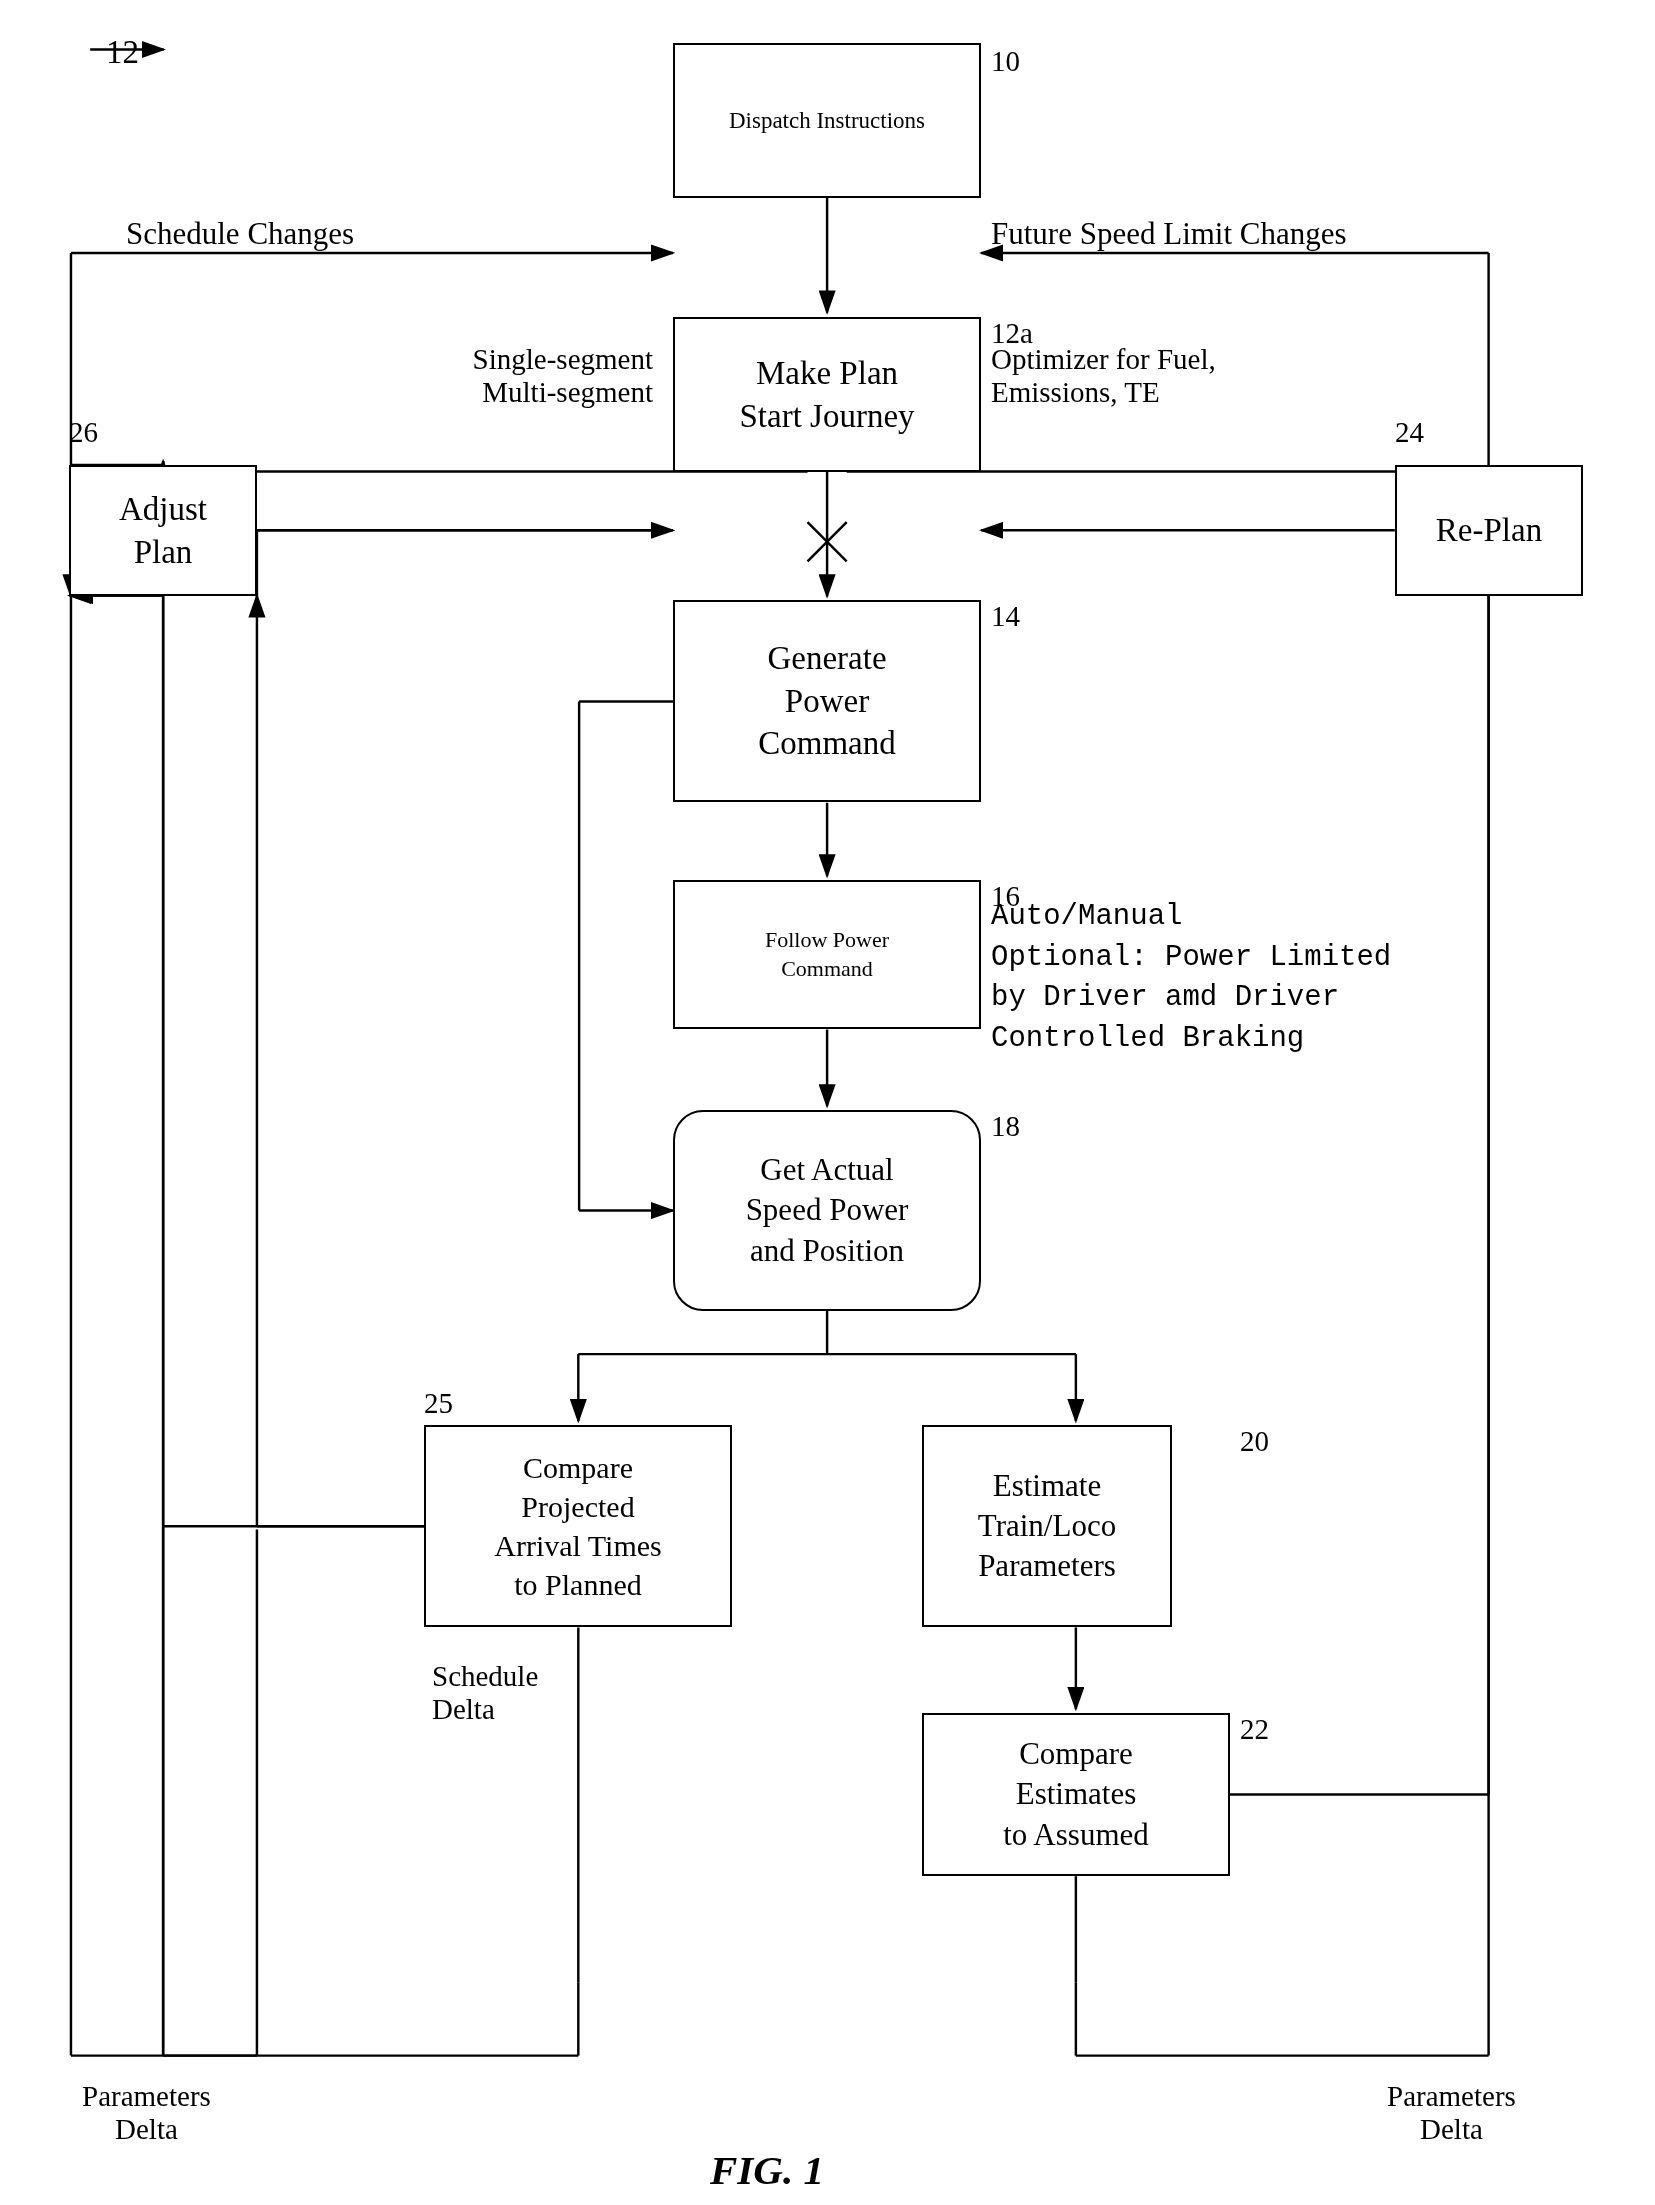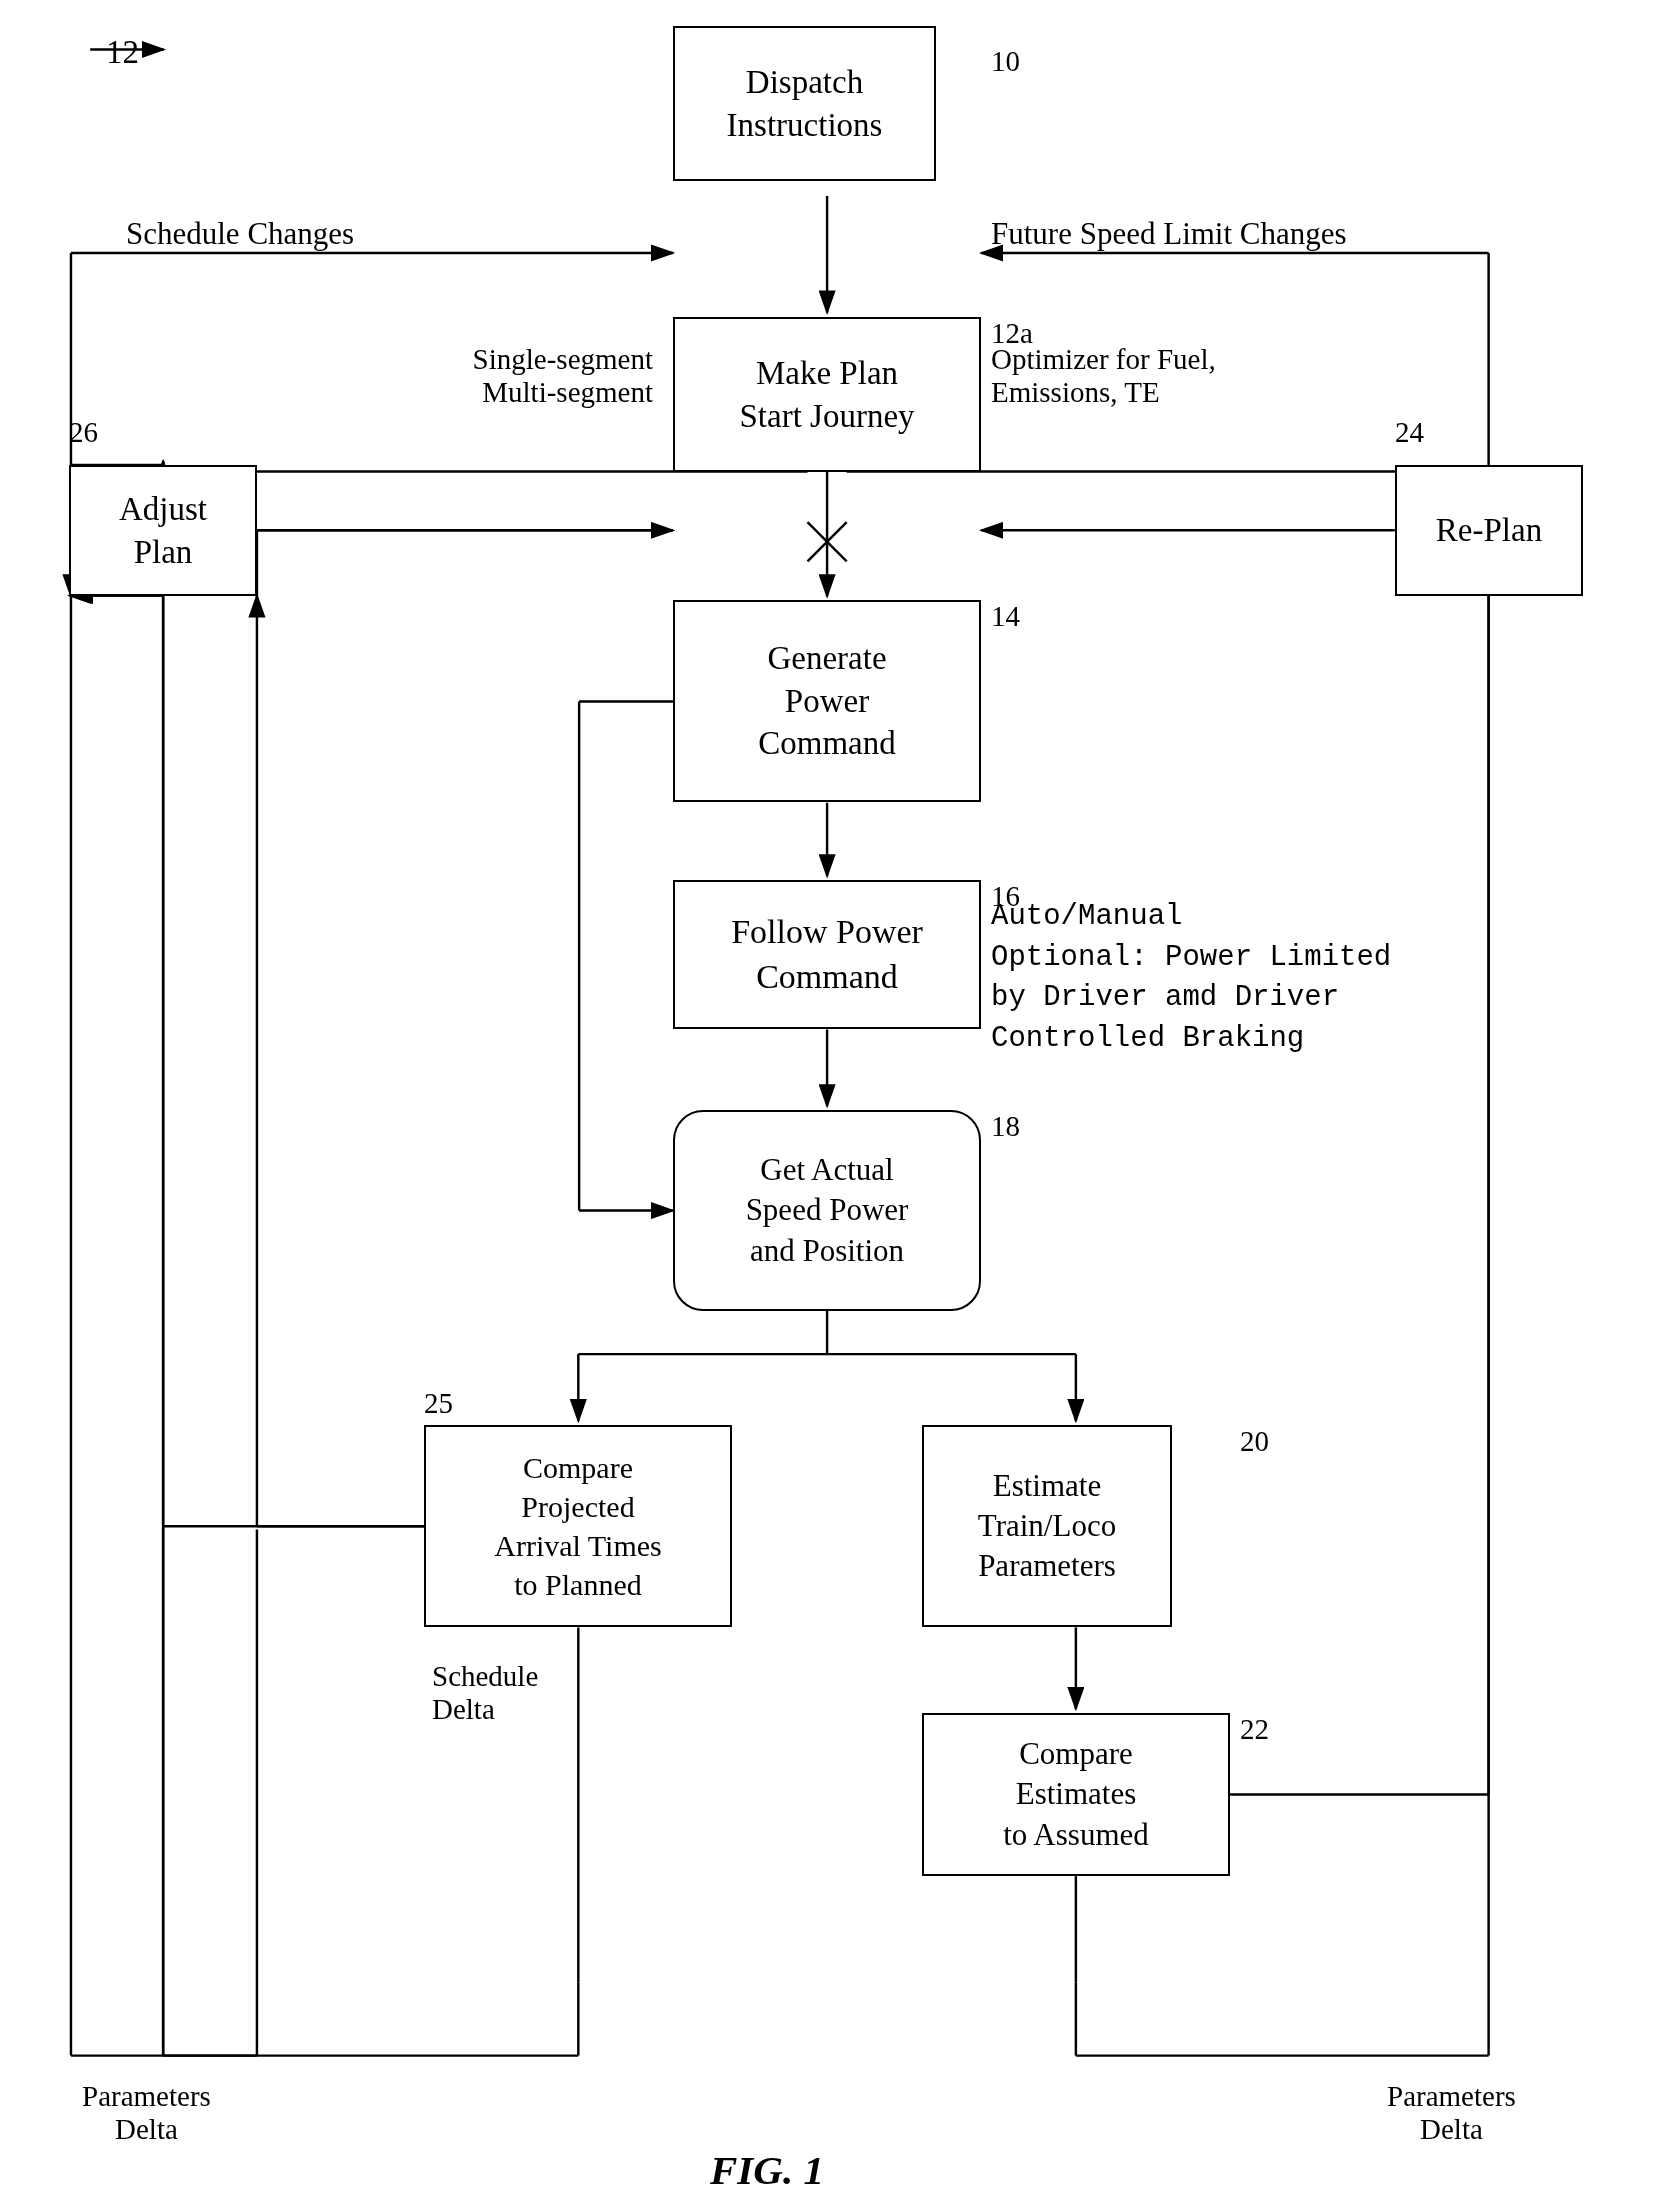"Dispatch Instructions" div.box { font-size: 33px -> 23px; top: 26px -> 43px; width: 263px -> 308px }
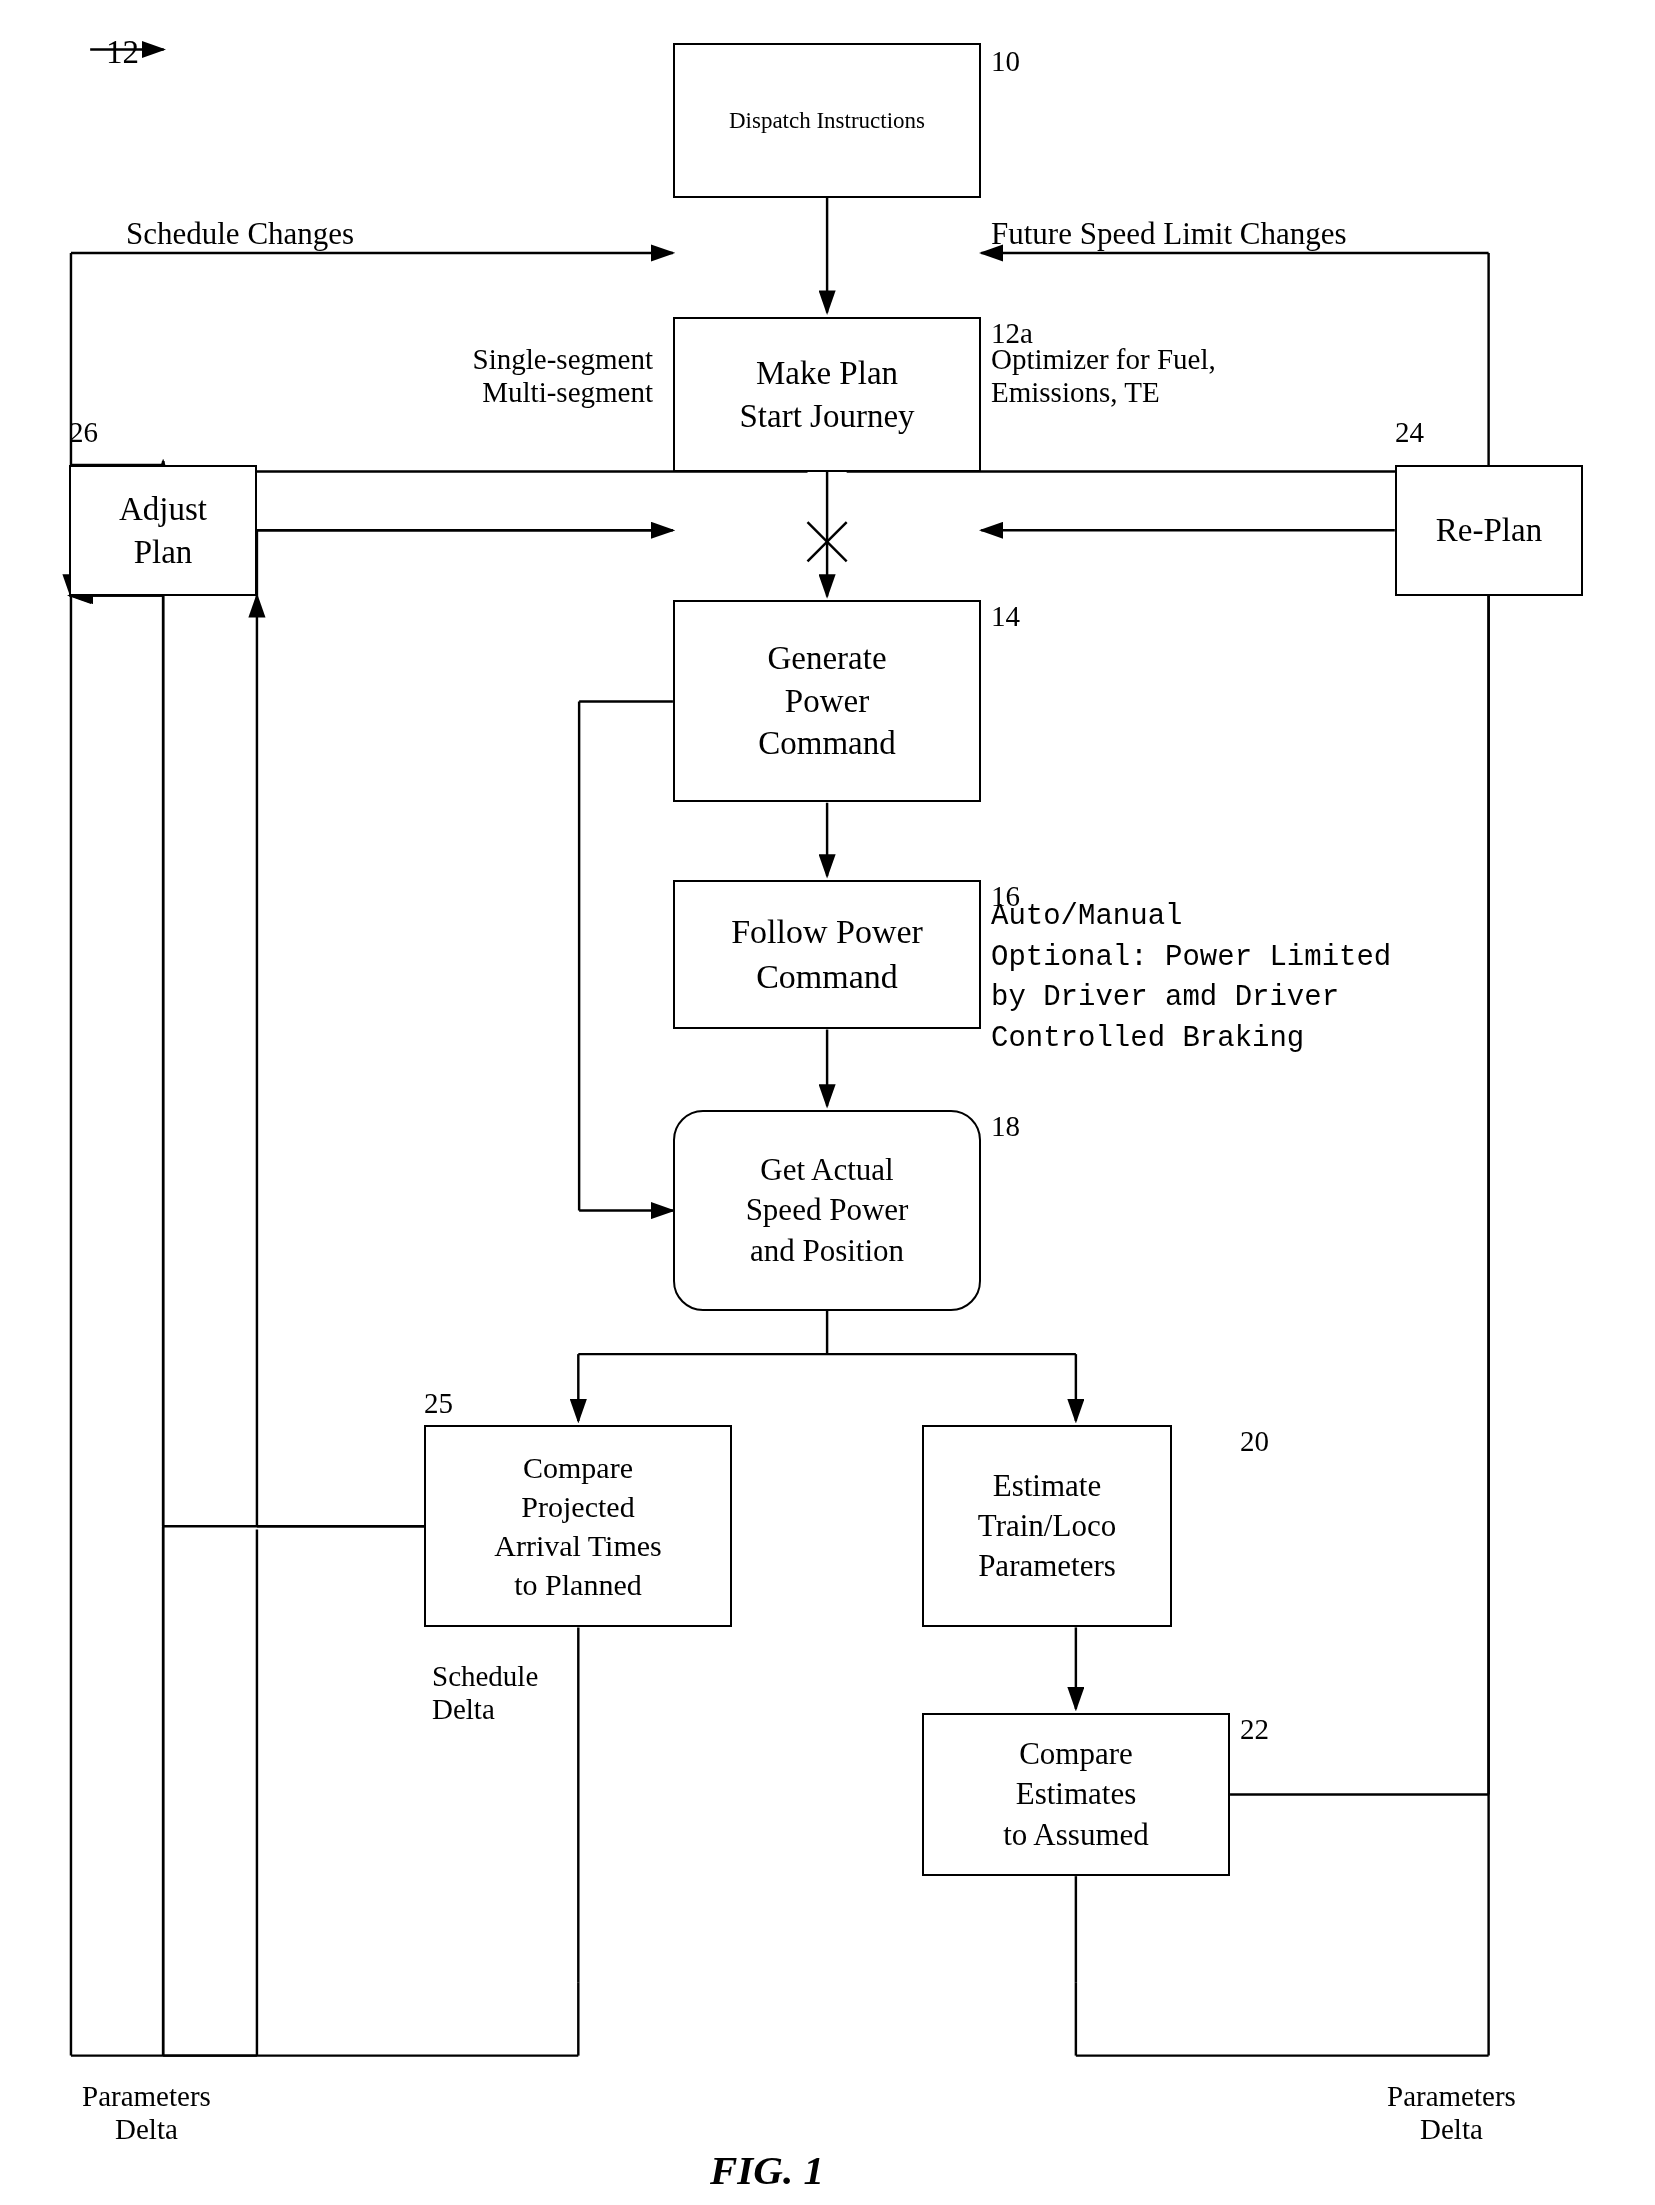"Follow Power" div.box { font-size: 34px -> 22px }
